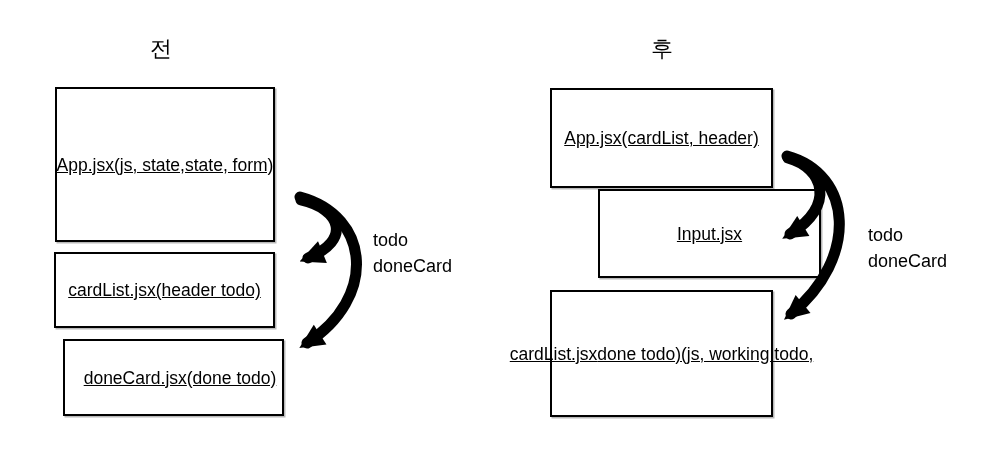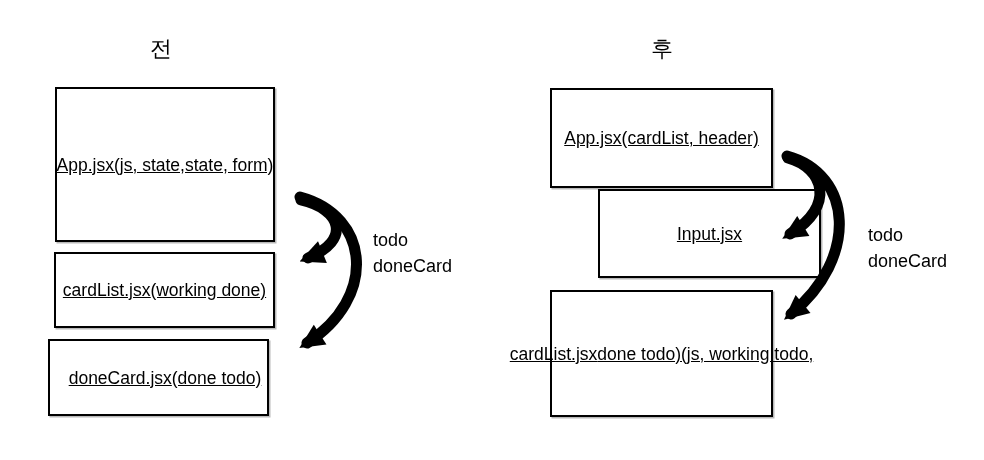"(working done)" div.line { text: working done -> header todo }
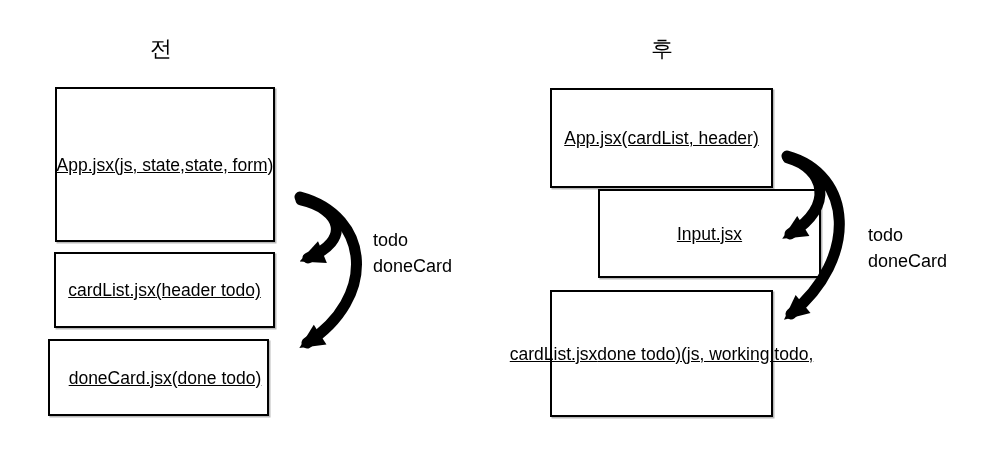"doneCard.jsx" div.comp-box { left: 48px -> 63px }
